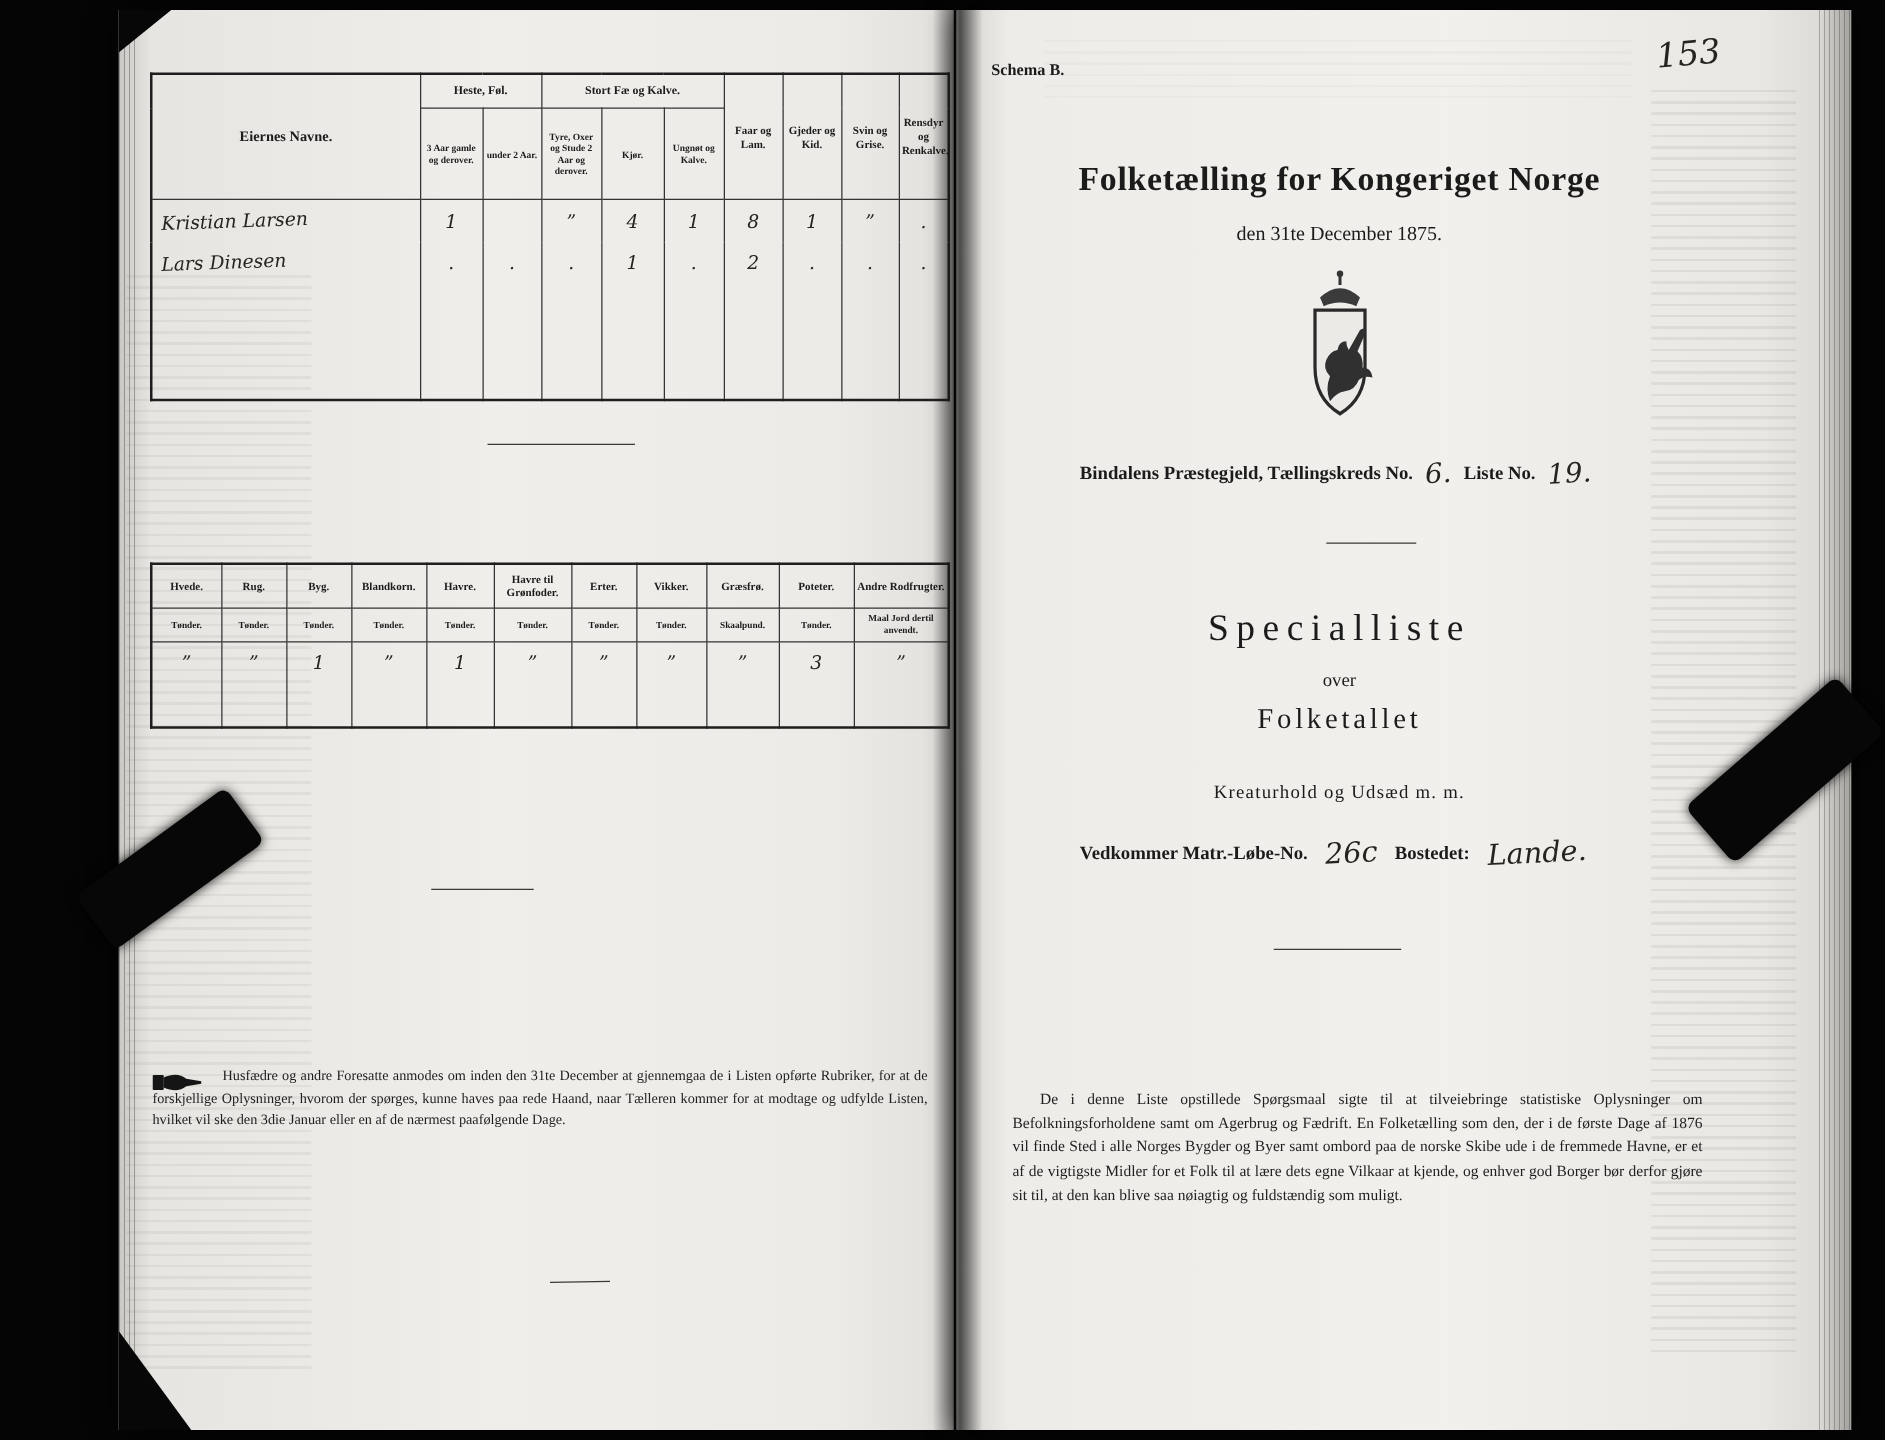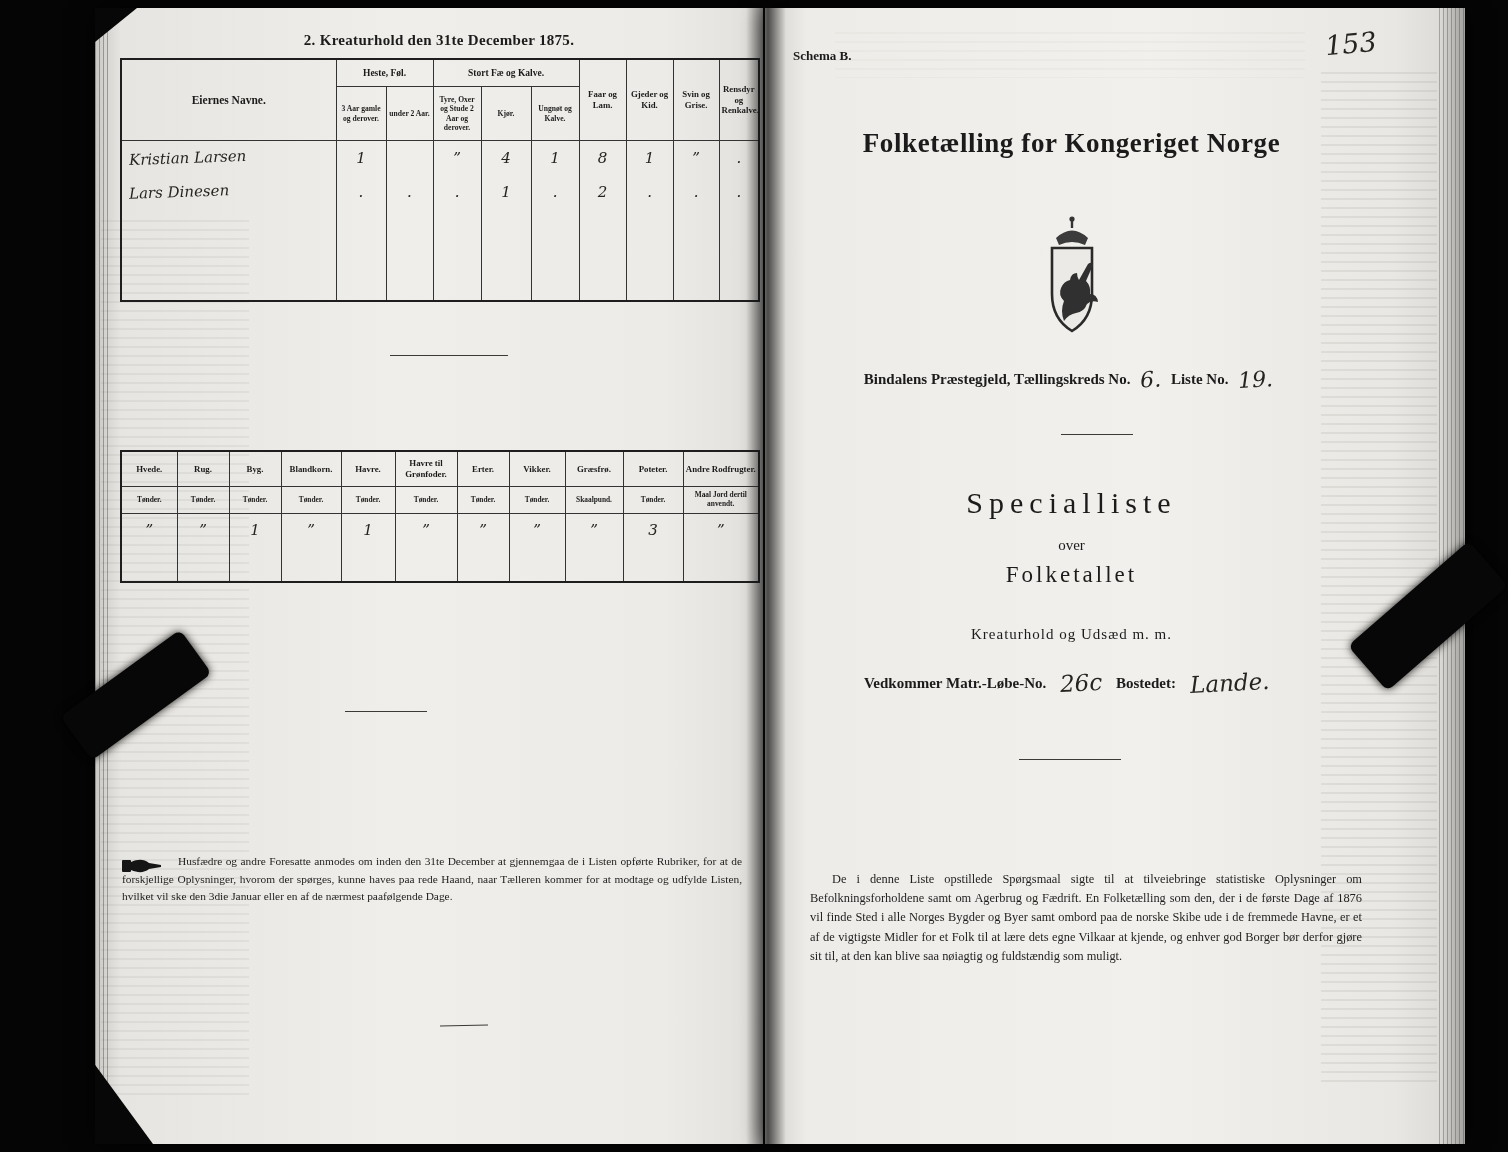"2. Kreaturhold den 31te December" div.lp-title { html: <div>2. Kreaturhold den 31te December 1875.</div> -> none }
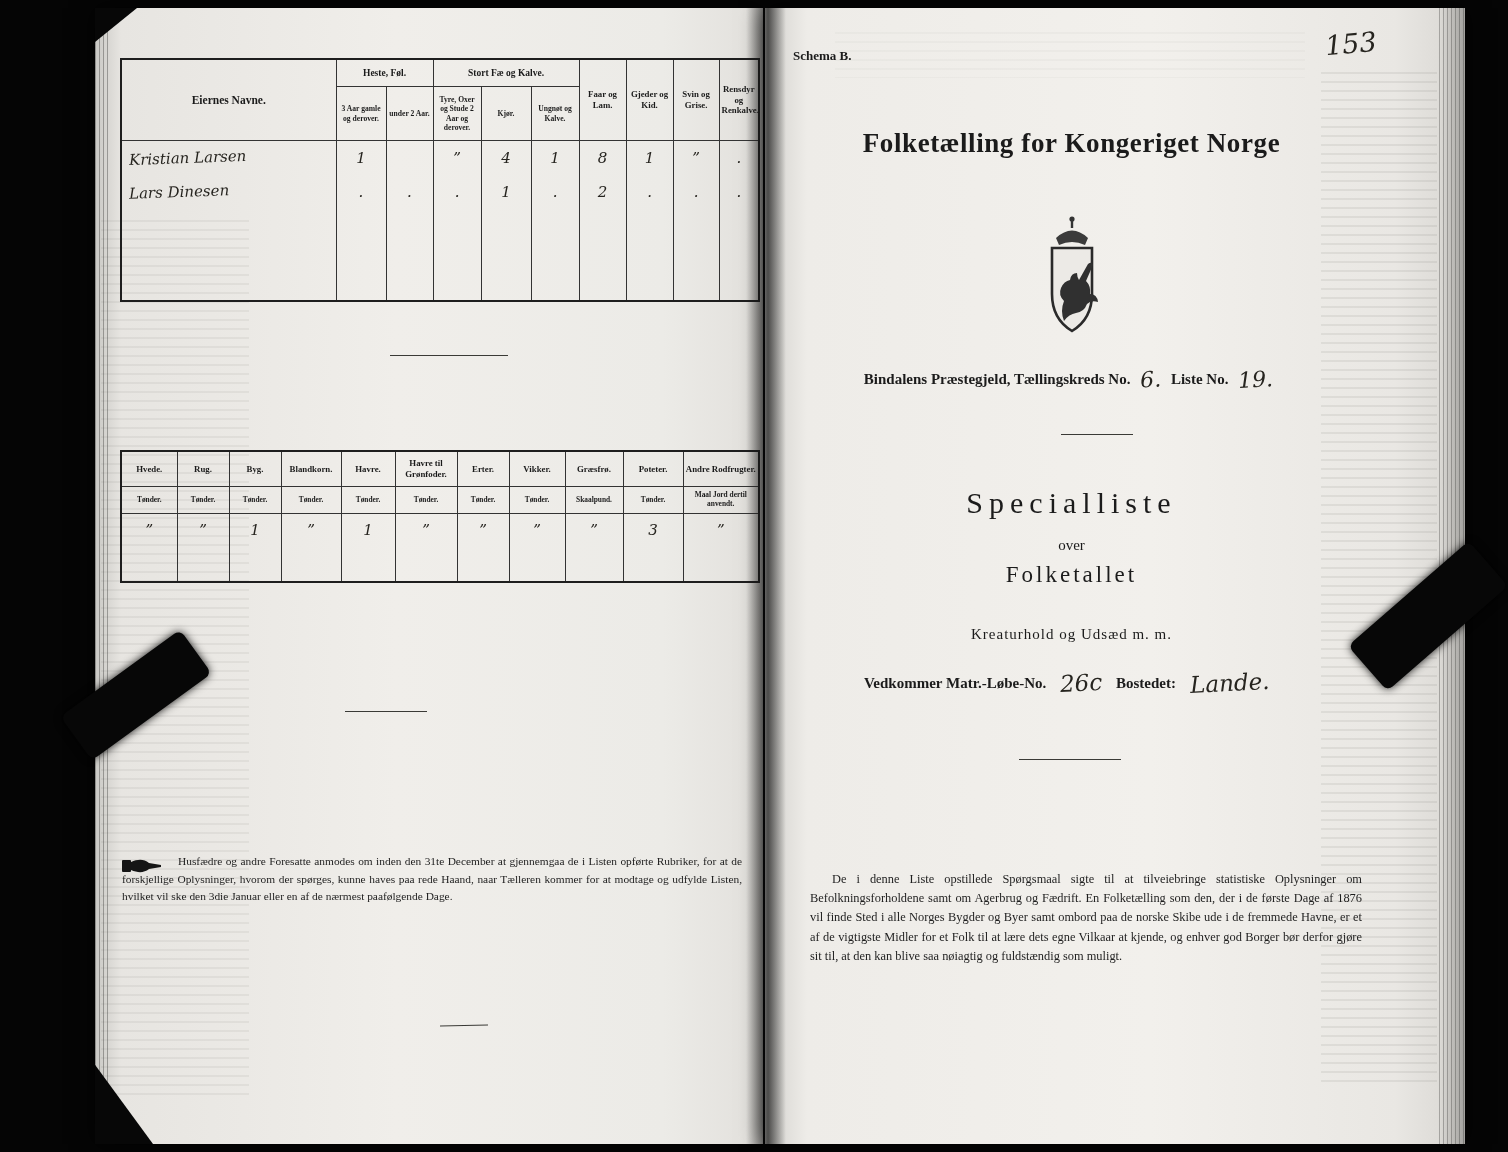"Schema B." #page-right { padding-left: none -> 16px }
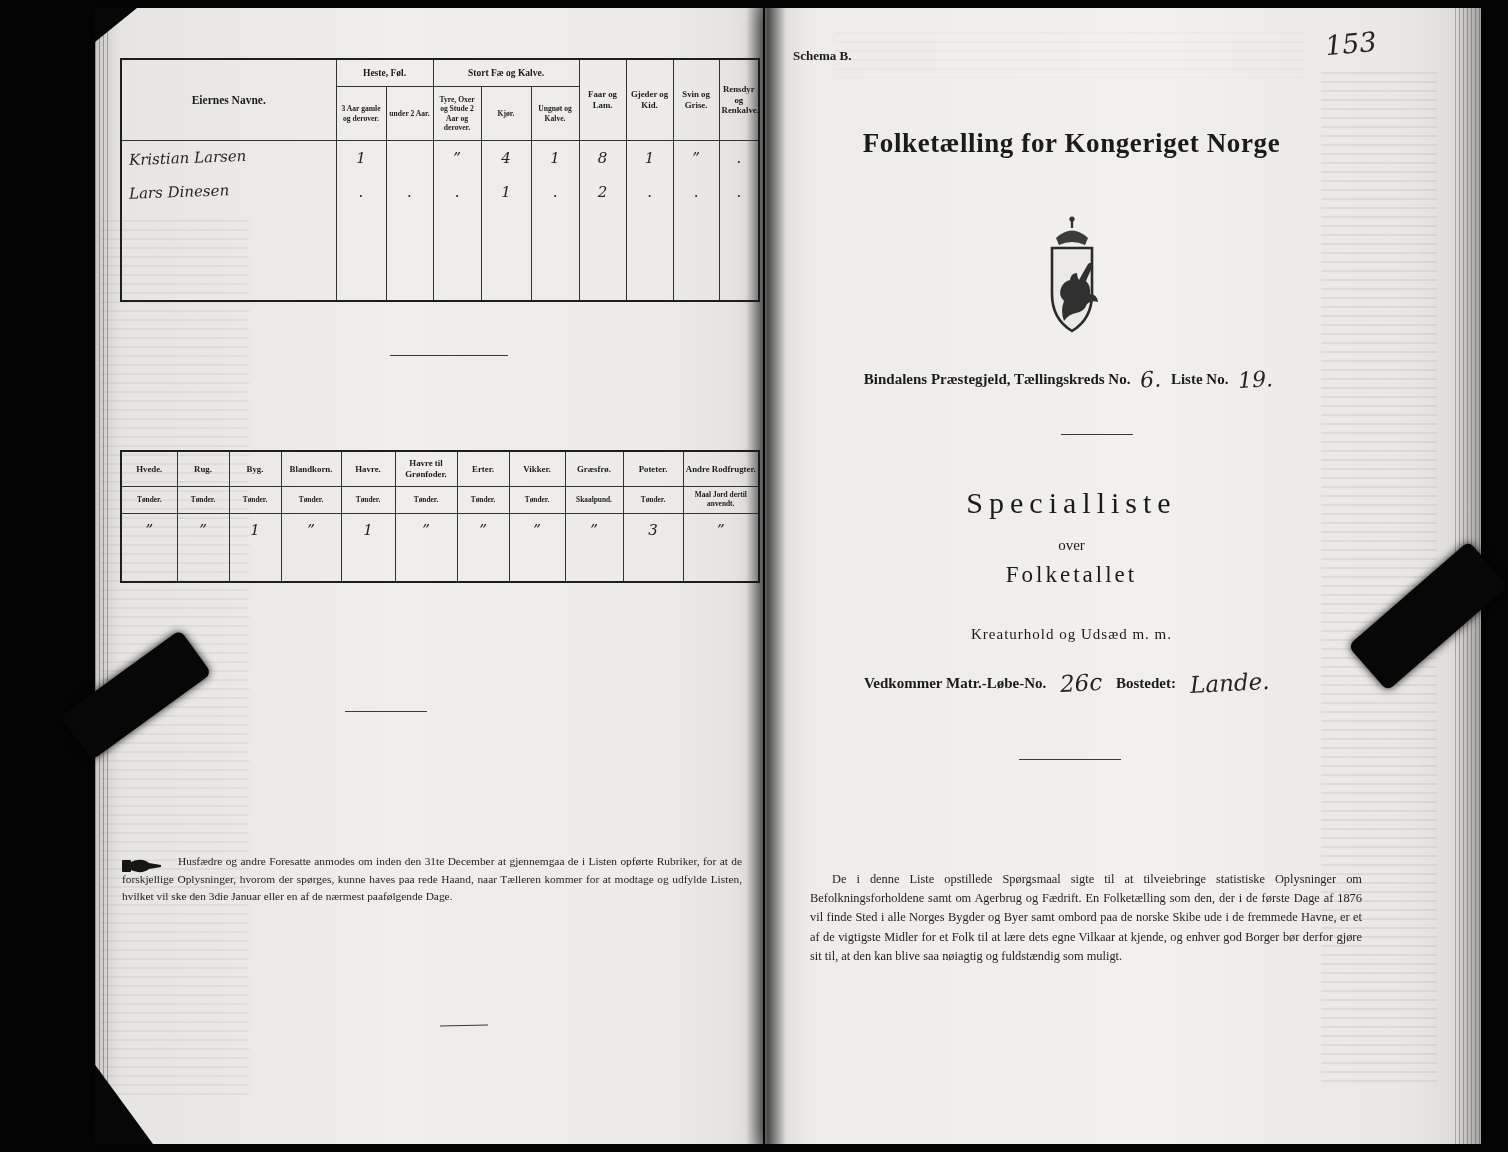"Tyre, Oxer og Stude 2" .sub-h { padding: 8px 2px !important -> 18px 2px !important }
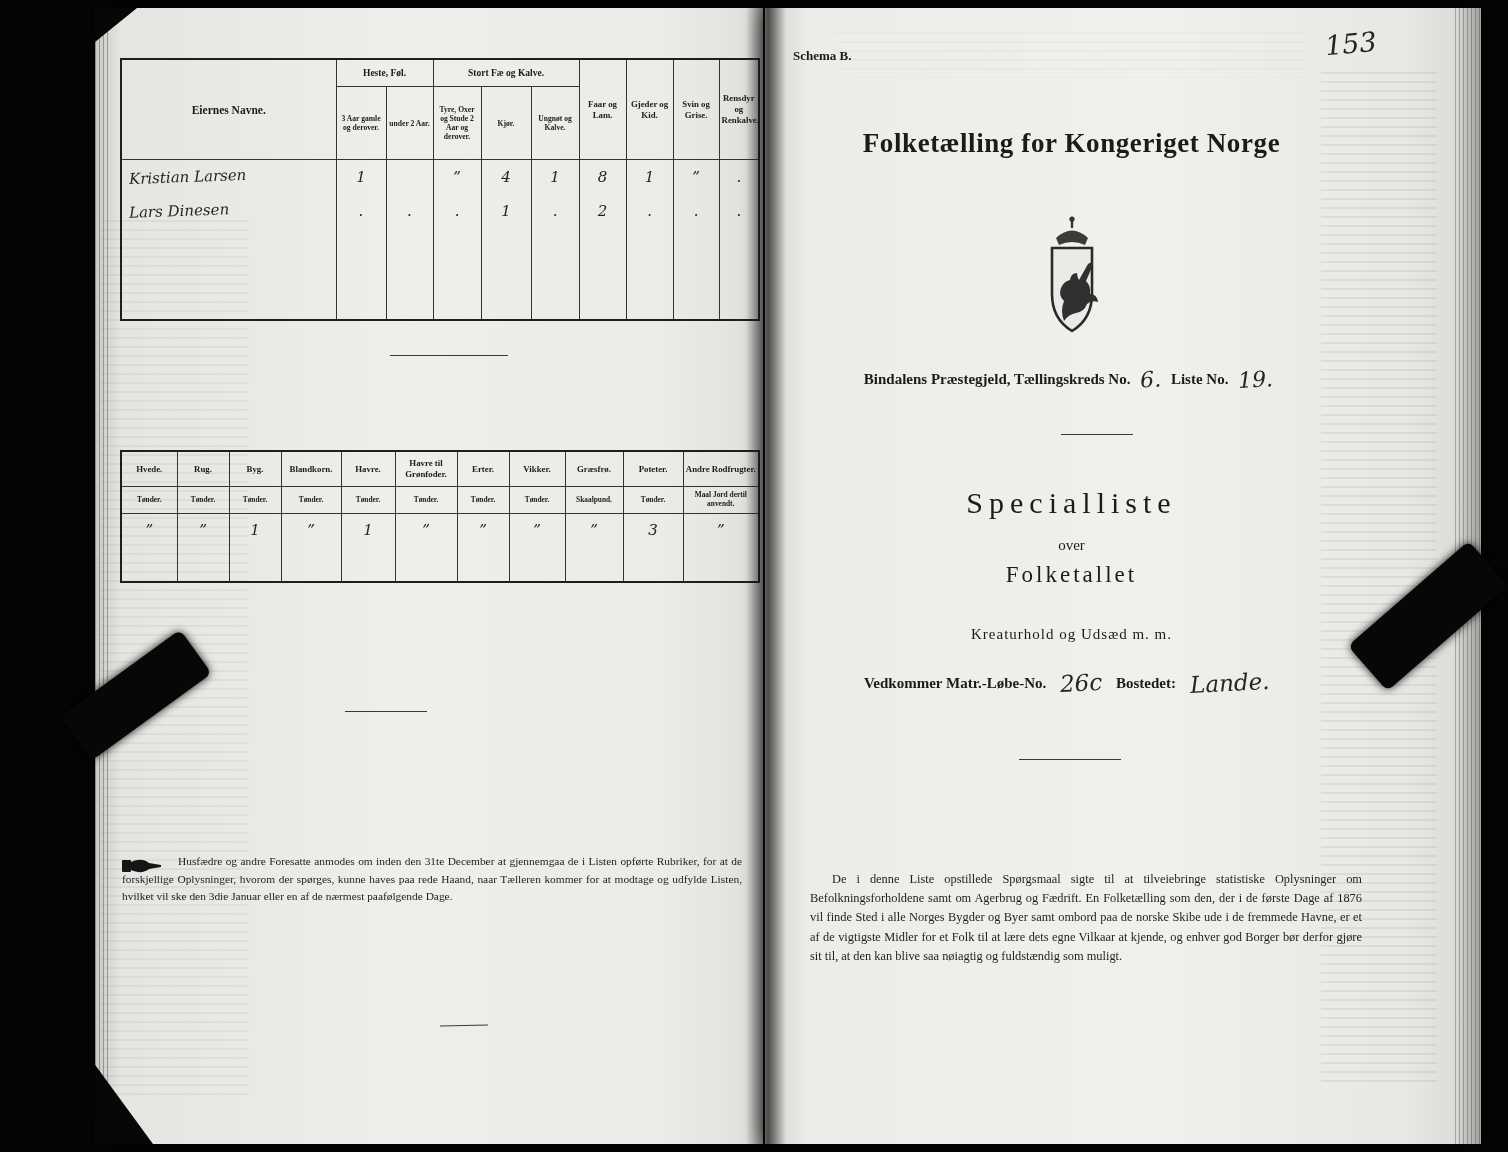"den 31te December 1875." div.census-date { html: none -> <div>den 31te December 1875.</div> }
